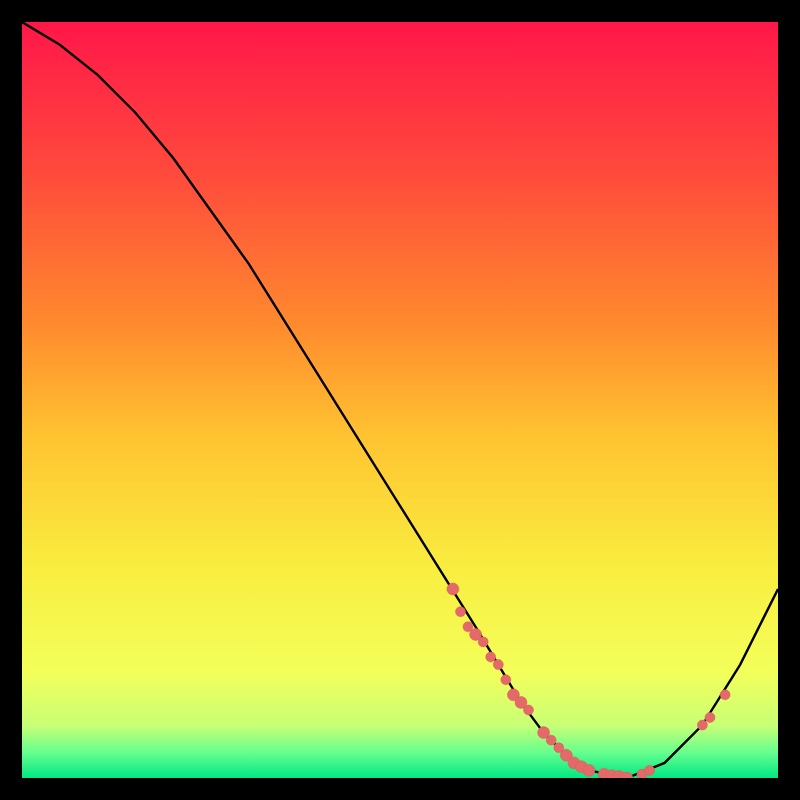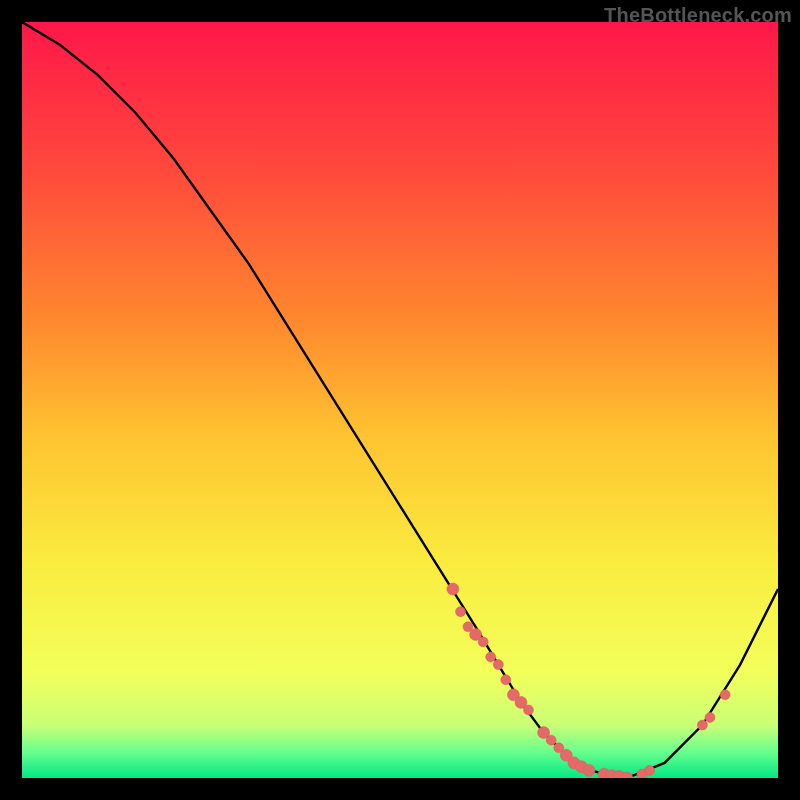"TheBottleneck.com" div.watermark { html: <div>TheBottleneck.com</div> -> none }
